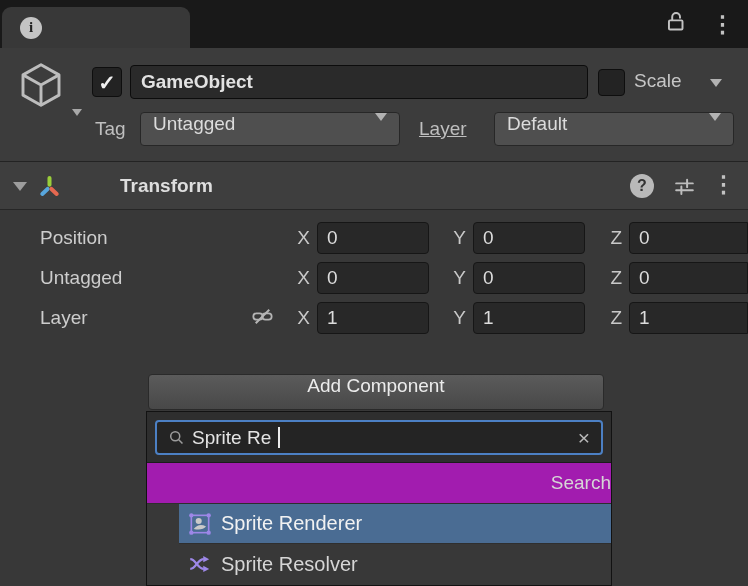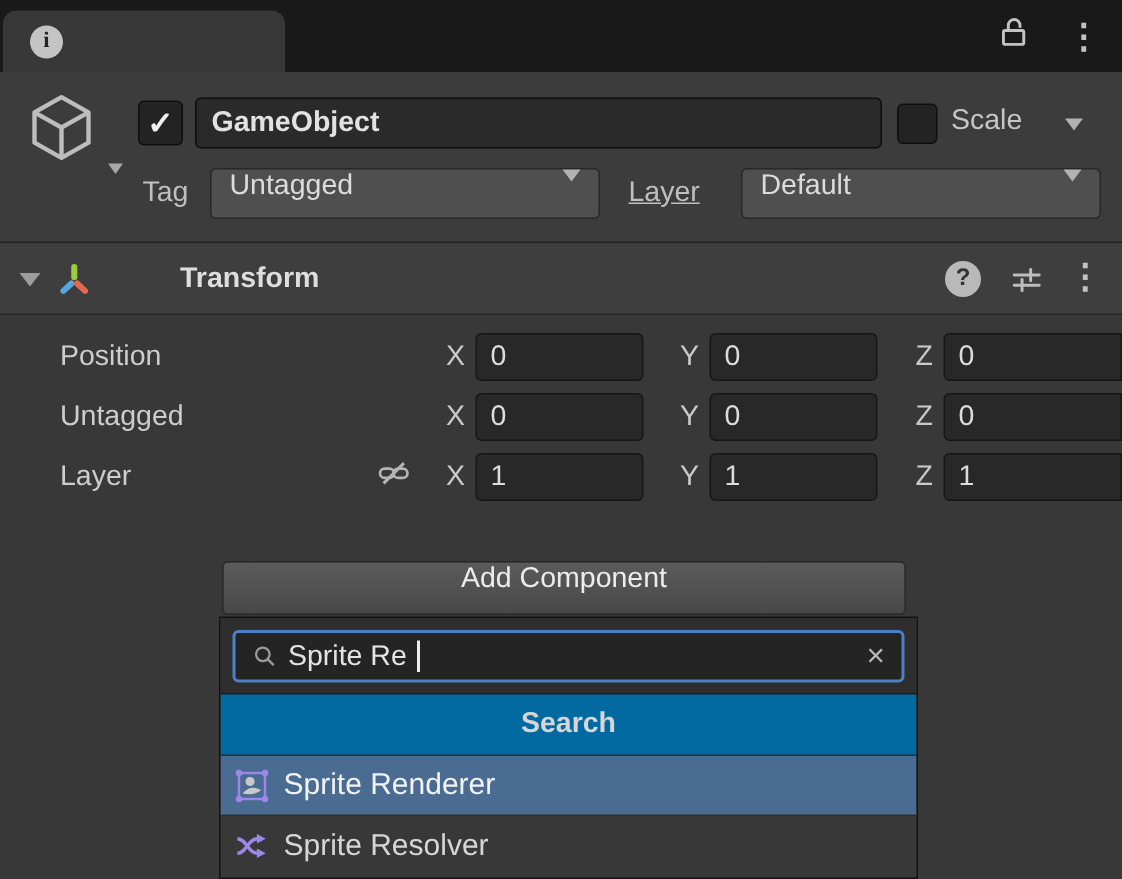"Search" .popup-header { background: #0369a1 -> #a21caf; font-weight: bold -> normal; justify-content: center -> flex-end }
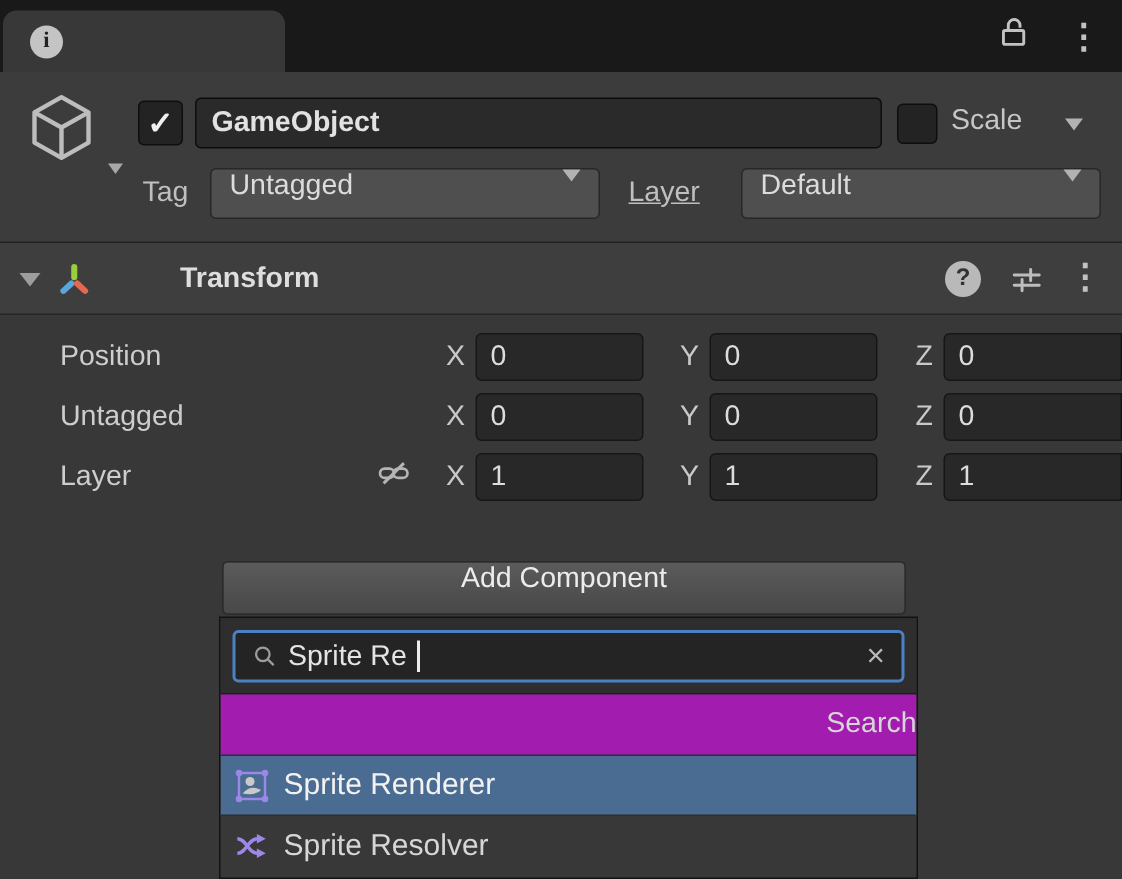"Sprite Renderer" .result-row { margin-left: none -> 32px }
